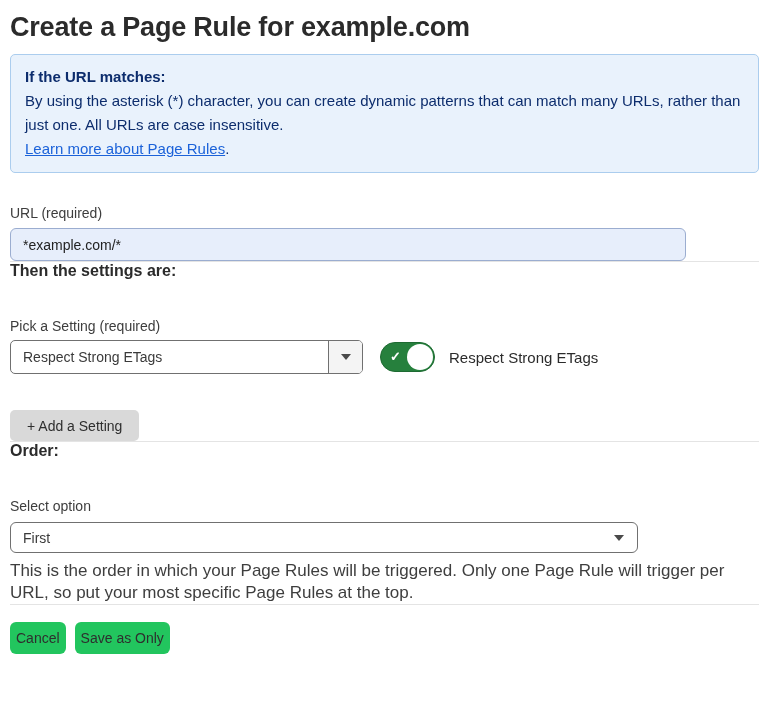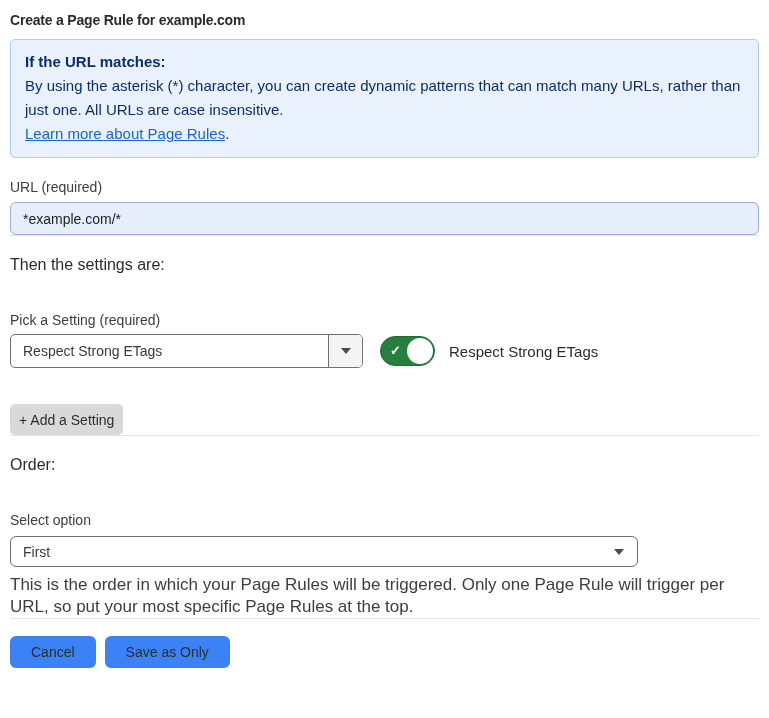"Create a Page Rule for" h1.title { font-size: 14px -> 27px }
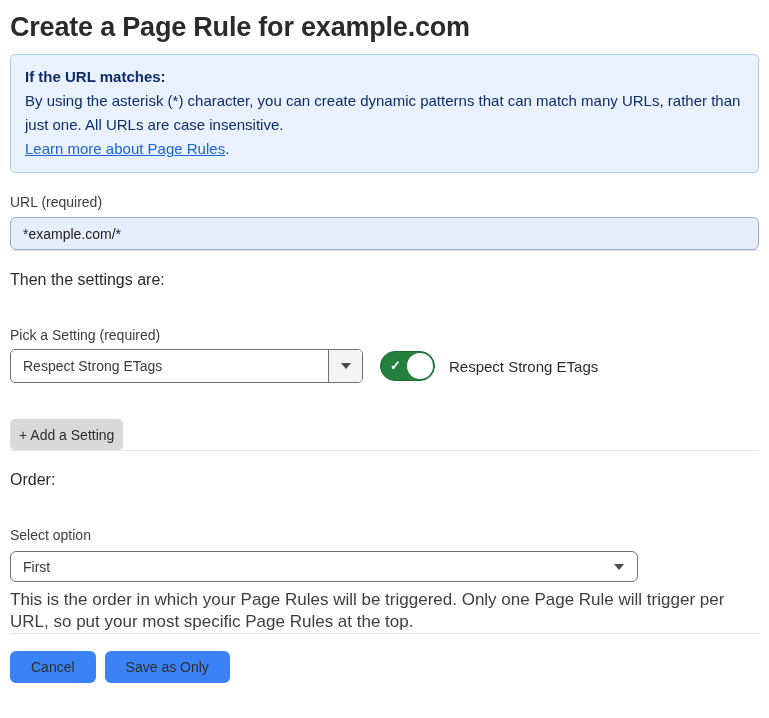"URL (required)" .field-label { margin-top: 21px -> 32px }
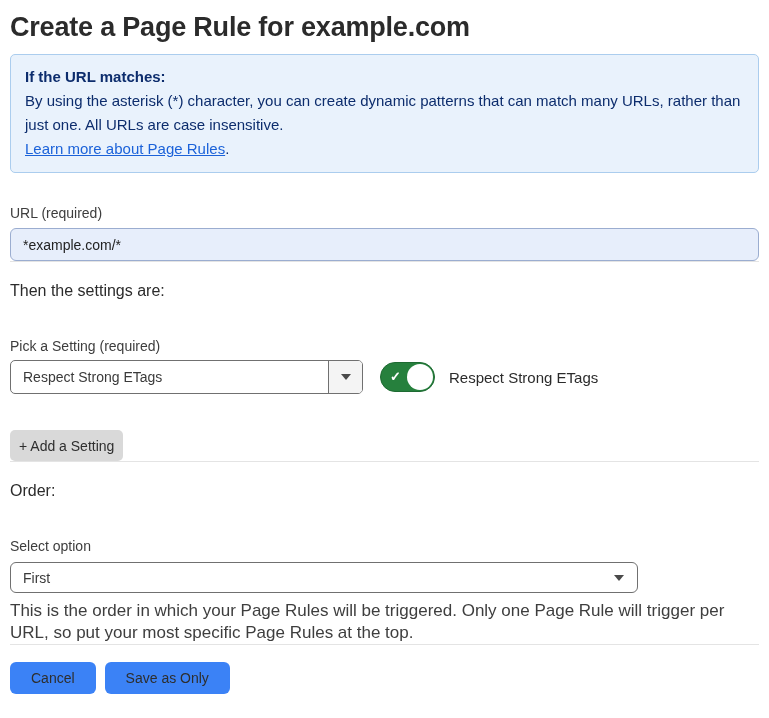"*example.com/*" .url-input { width: 749px -> 676px }
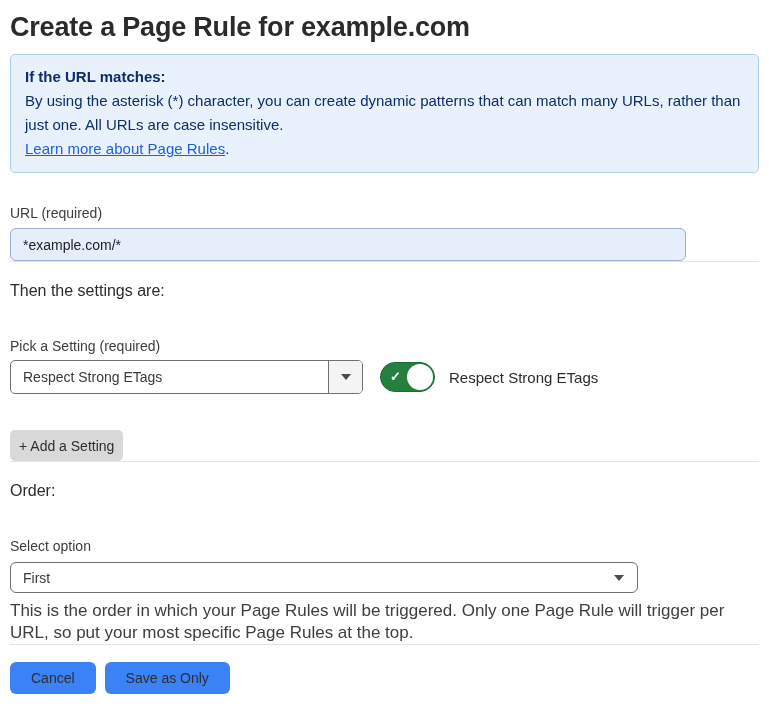"Then the settings are:" h2.section-heading { font-weight: normal -> bold; margin-top: 20px -> none }
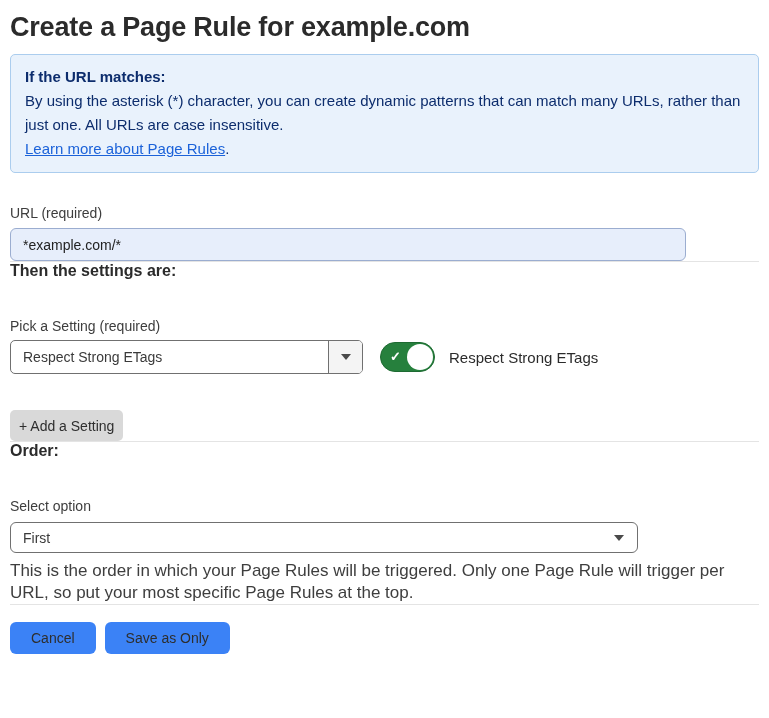"+ Add a Setting" .add-setting-btn { padding: 0 9px -> 0 17px }
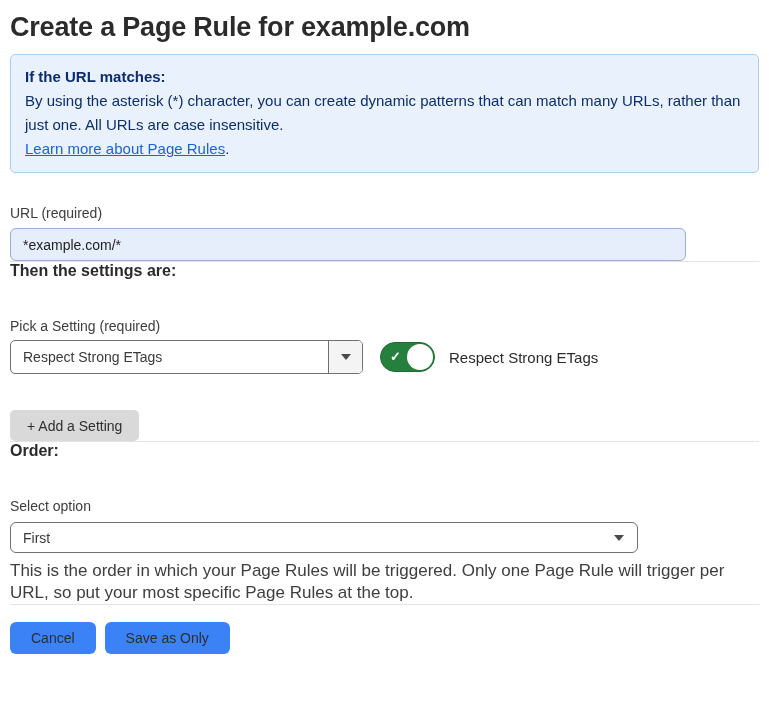"Cancel" .btn-gray { background: #3b82f6 -> #22c55e; padding: 0 21px -> 0 6px }
